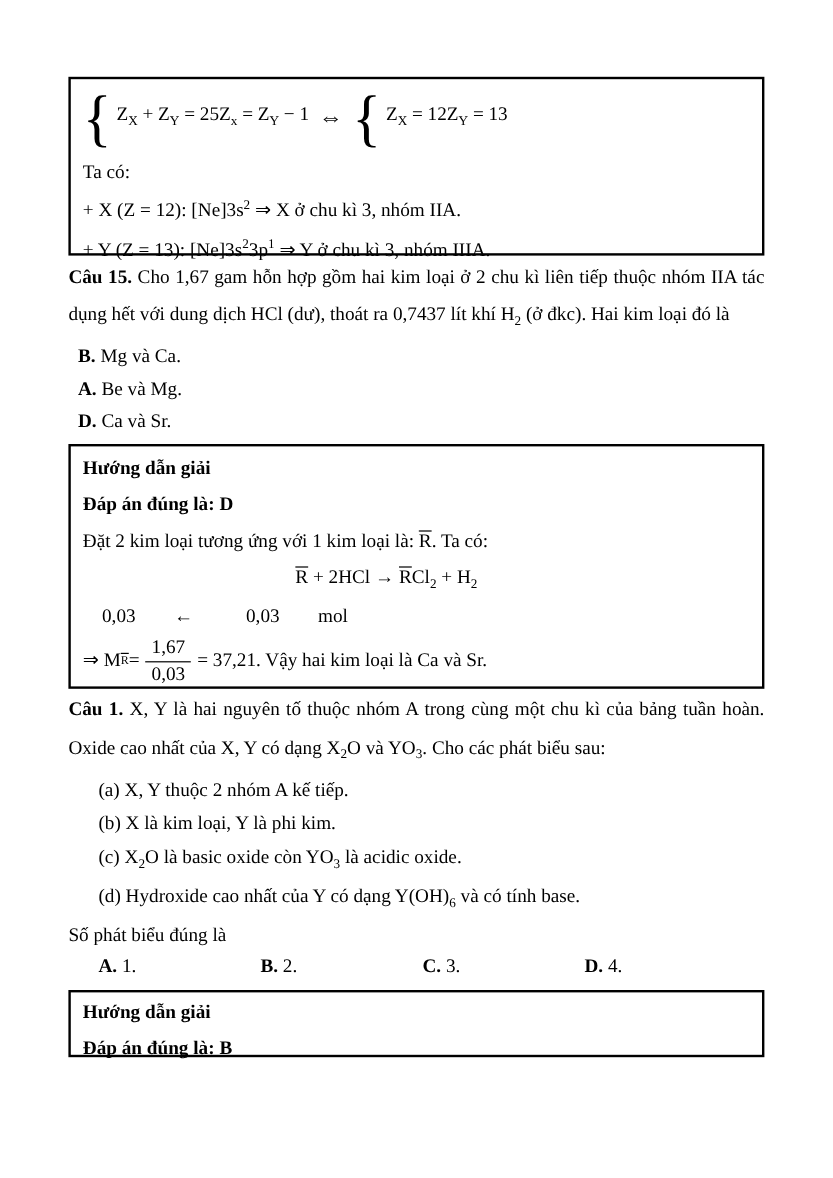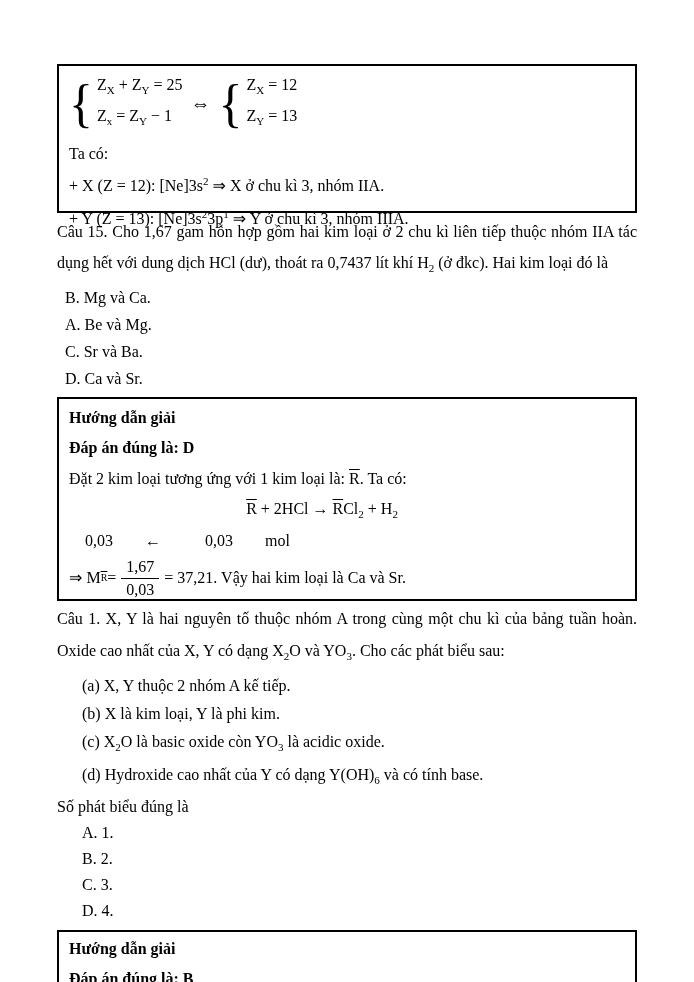"ZX + ZY = 25" .eq-col { flex-direction: column -> none }
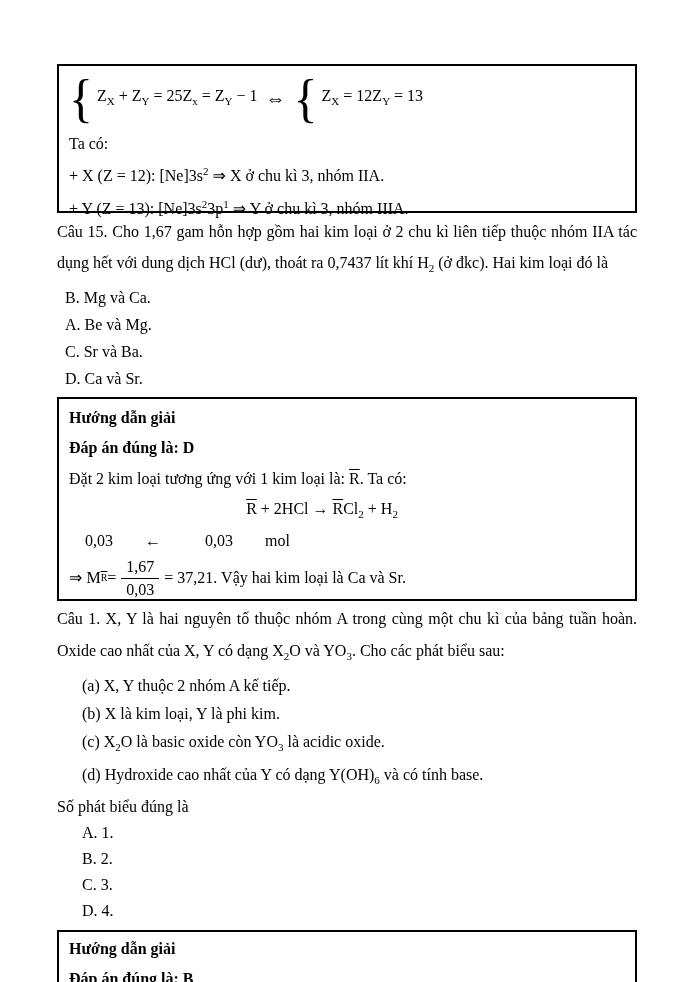"Câu 15." .b { font-weight: normal -> bold }
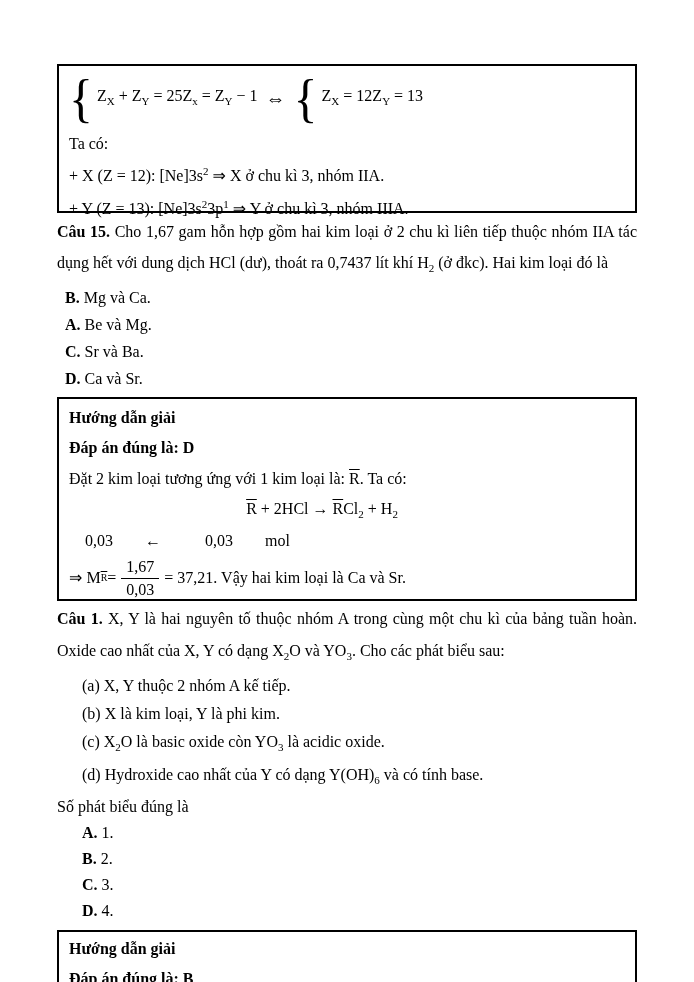"C. Sr và Ba." div.opt { html: <div><span>C.</span><span> Sr và Ba.</span></div> -> none }
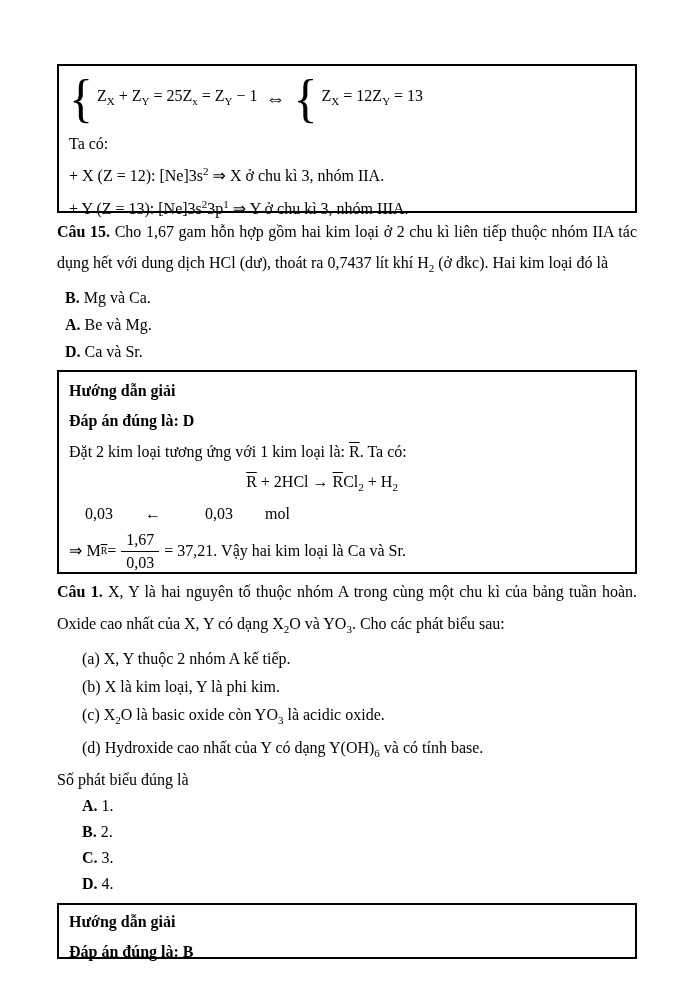"A. 1." .opt-row { flex-direction: column -> none }
